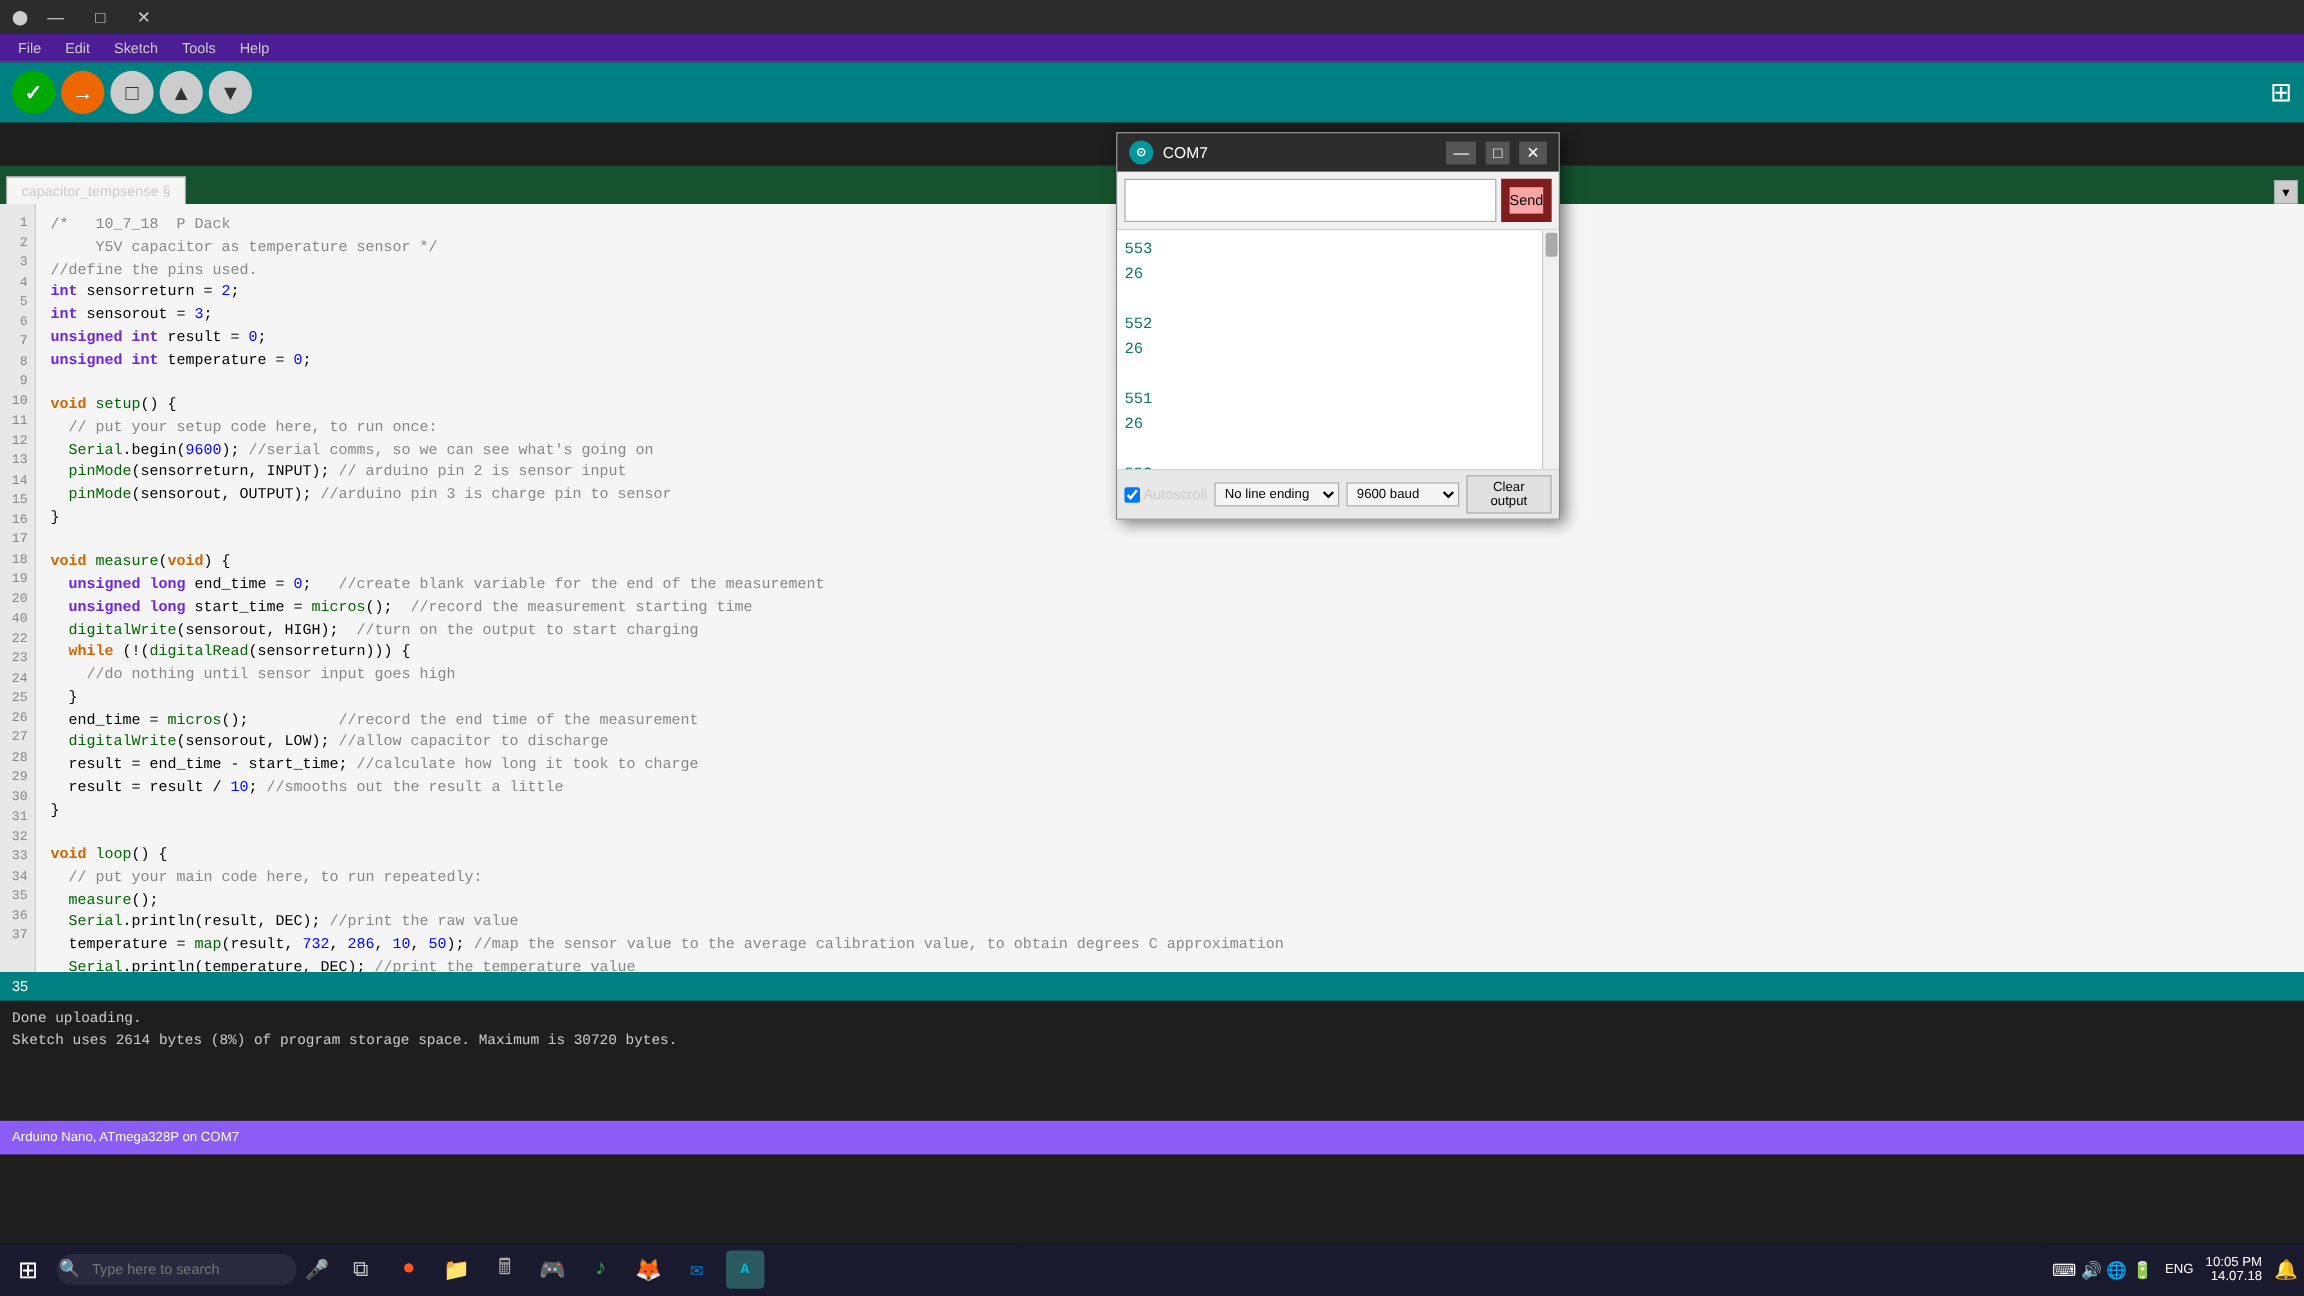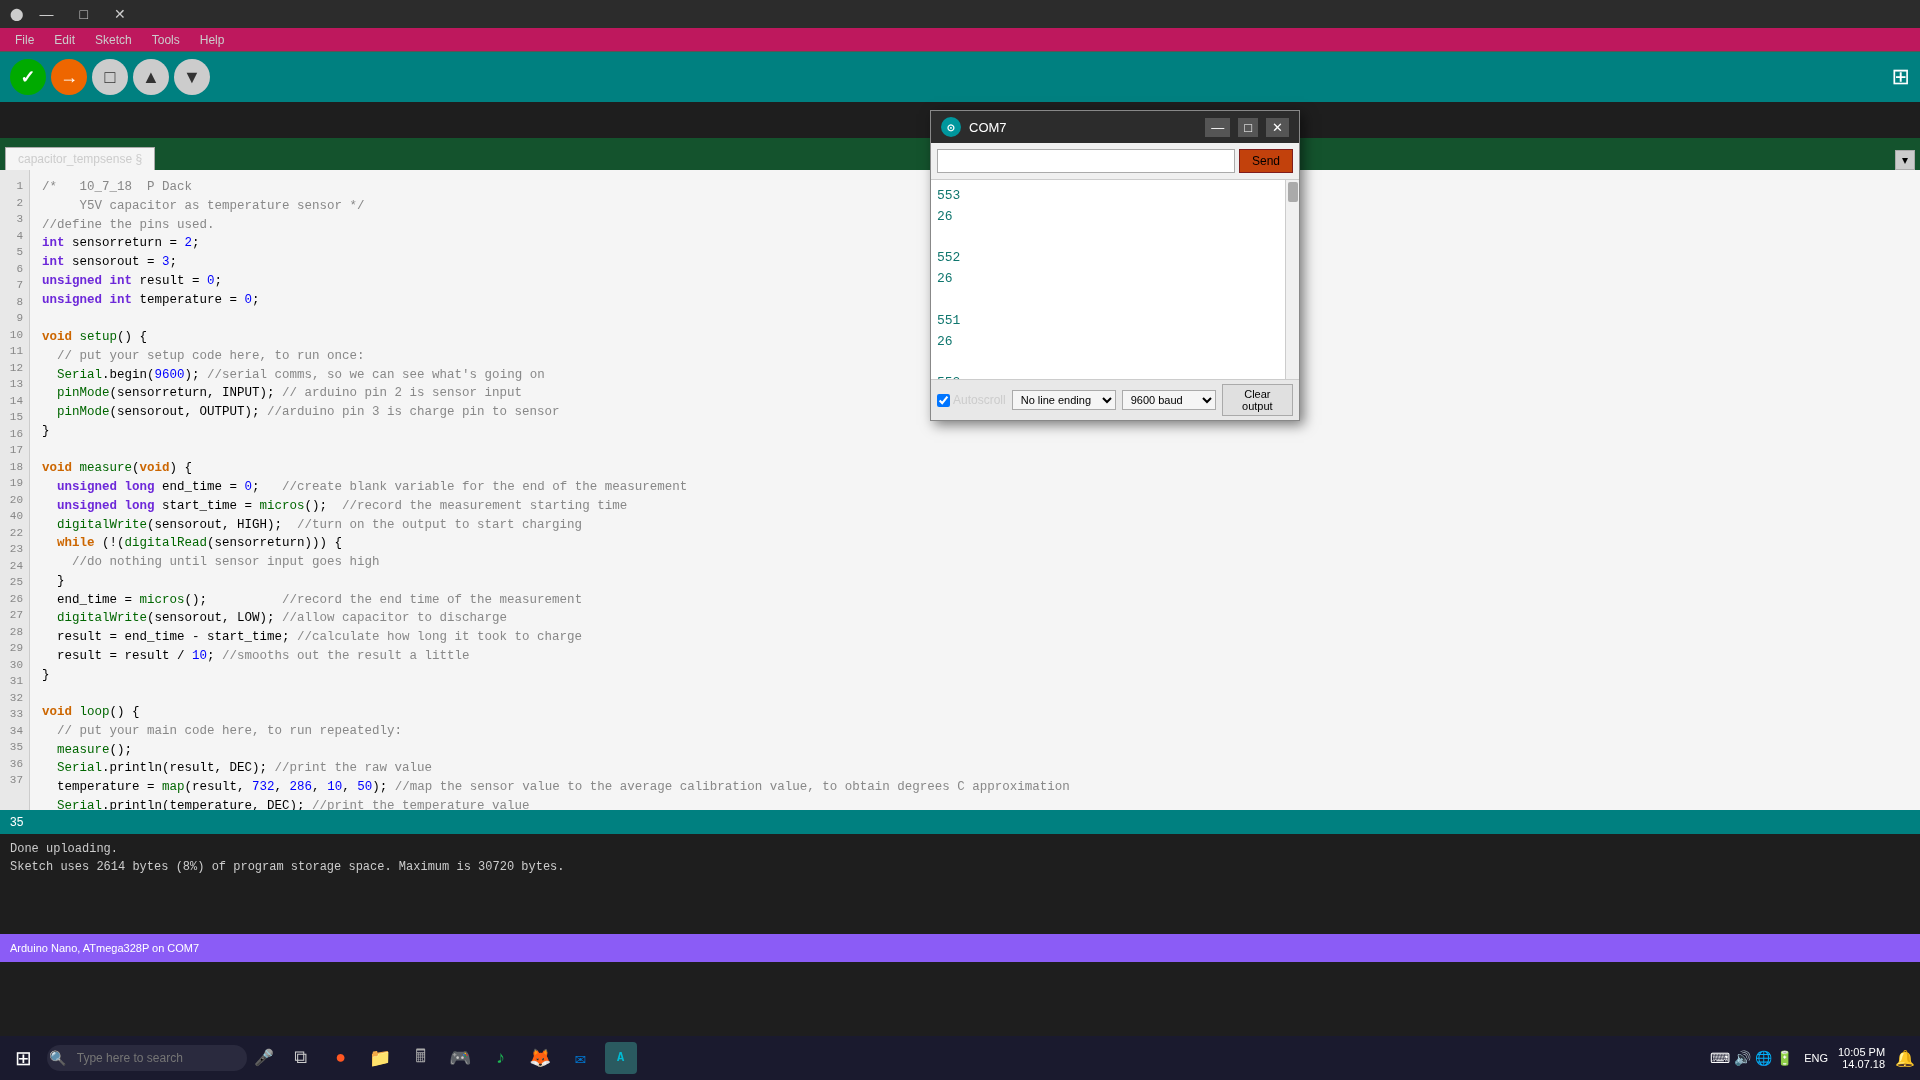"File" #menu-bar { background: #be185d -> #4c1d95 }
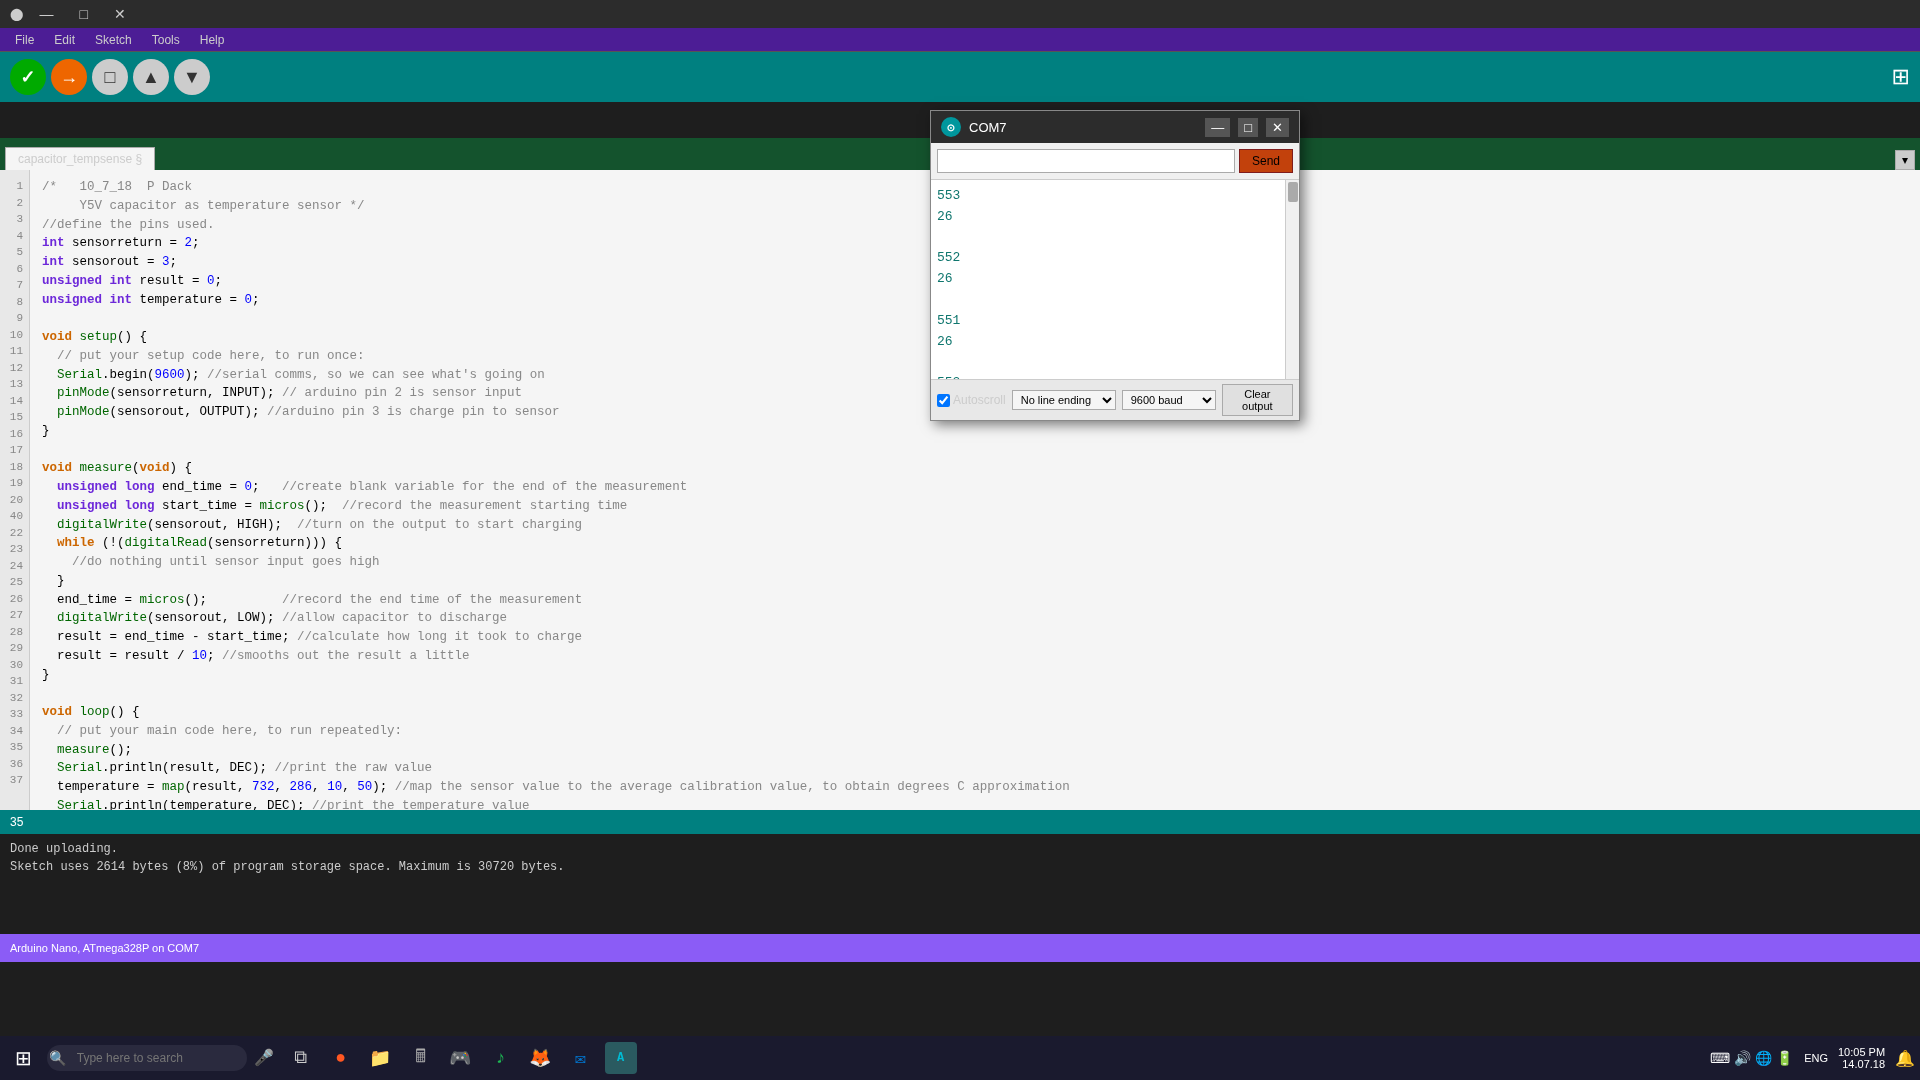"Send" .com-send-btn { background: #c2410c -> #fca5a5; border: 1px solid #7f1d1d -> 7px solid #7f1d1d; padding: 4px 12px -> 4px 0 }
